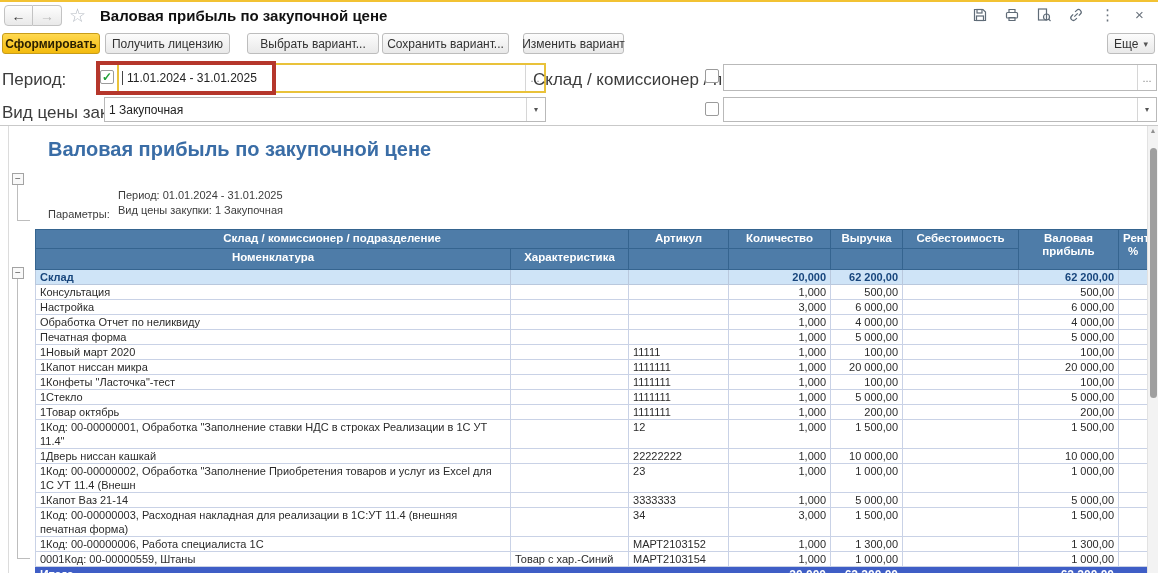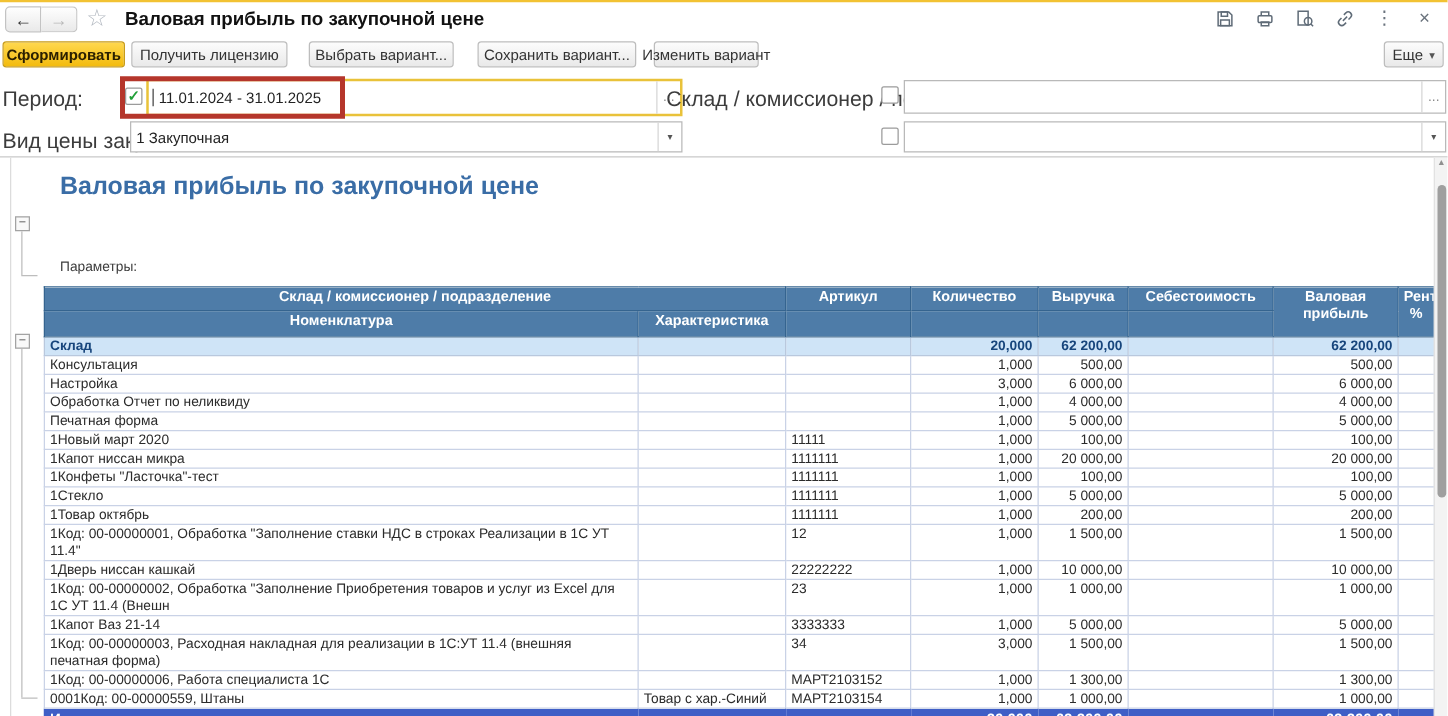"Выбрать вариант..." div.tbtn { width: 116px -> 132px }
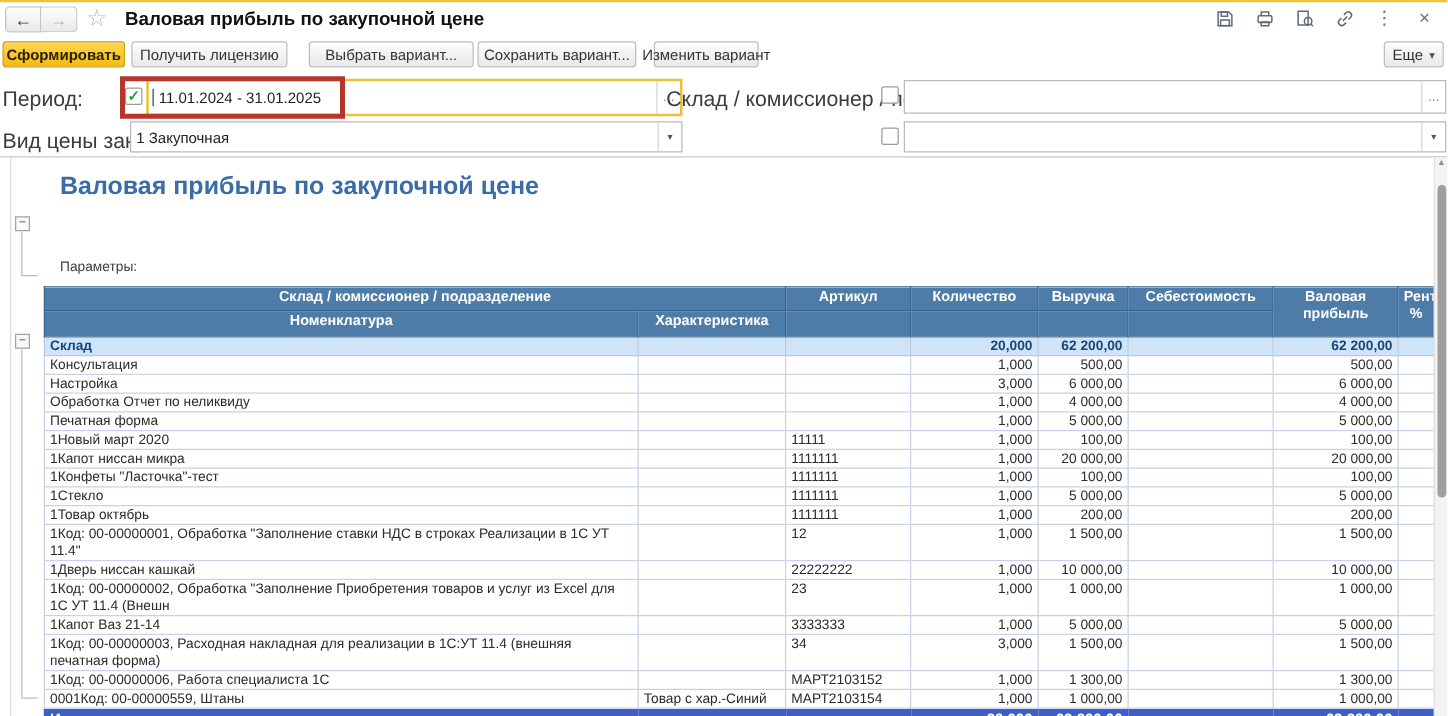"Изменить вариант" div.tbtn { width: 84px -> 101px }
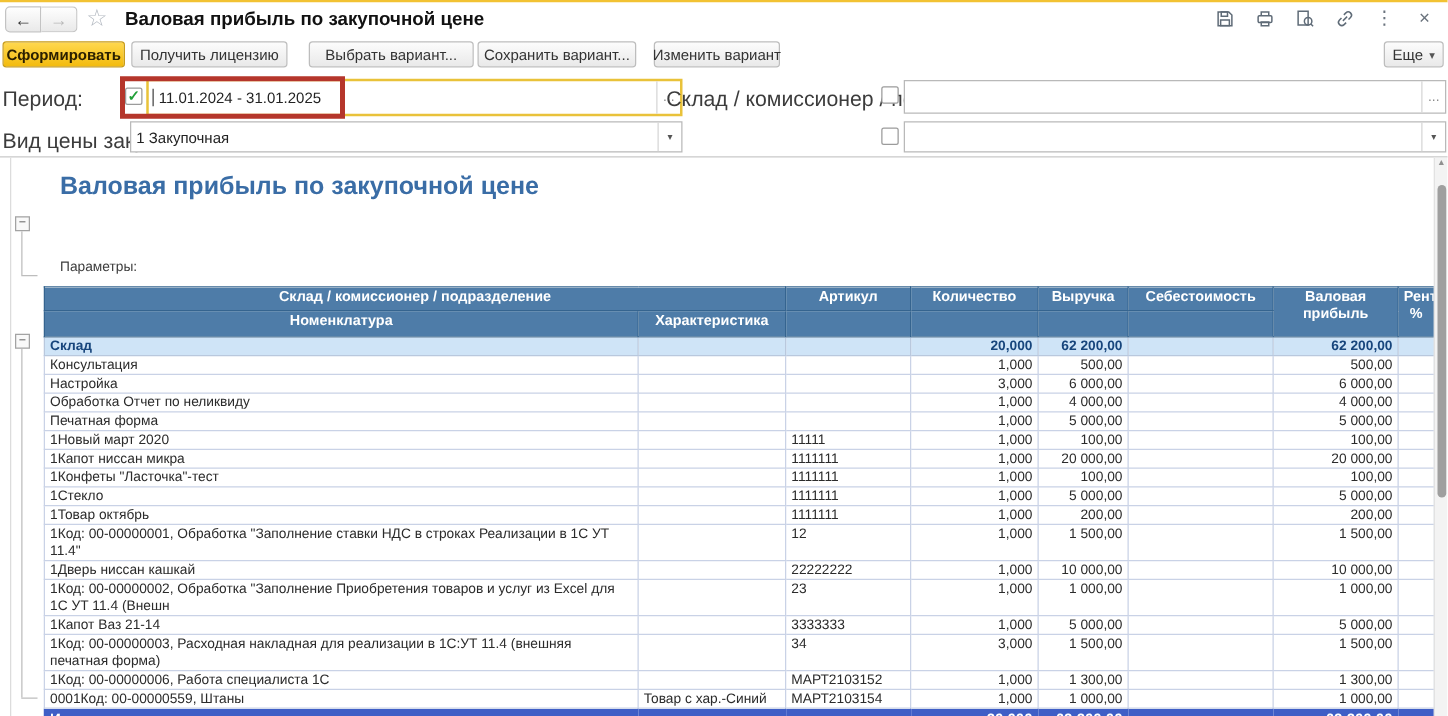"Период: 01.01.2024 - 31.01.2025" div.pvals { html: none -> <div> <div>Период: 01.01.2024 - 31.01.2025</div> <div>Вид цены закупки: 1 Закупочная</div> </div> }
